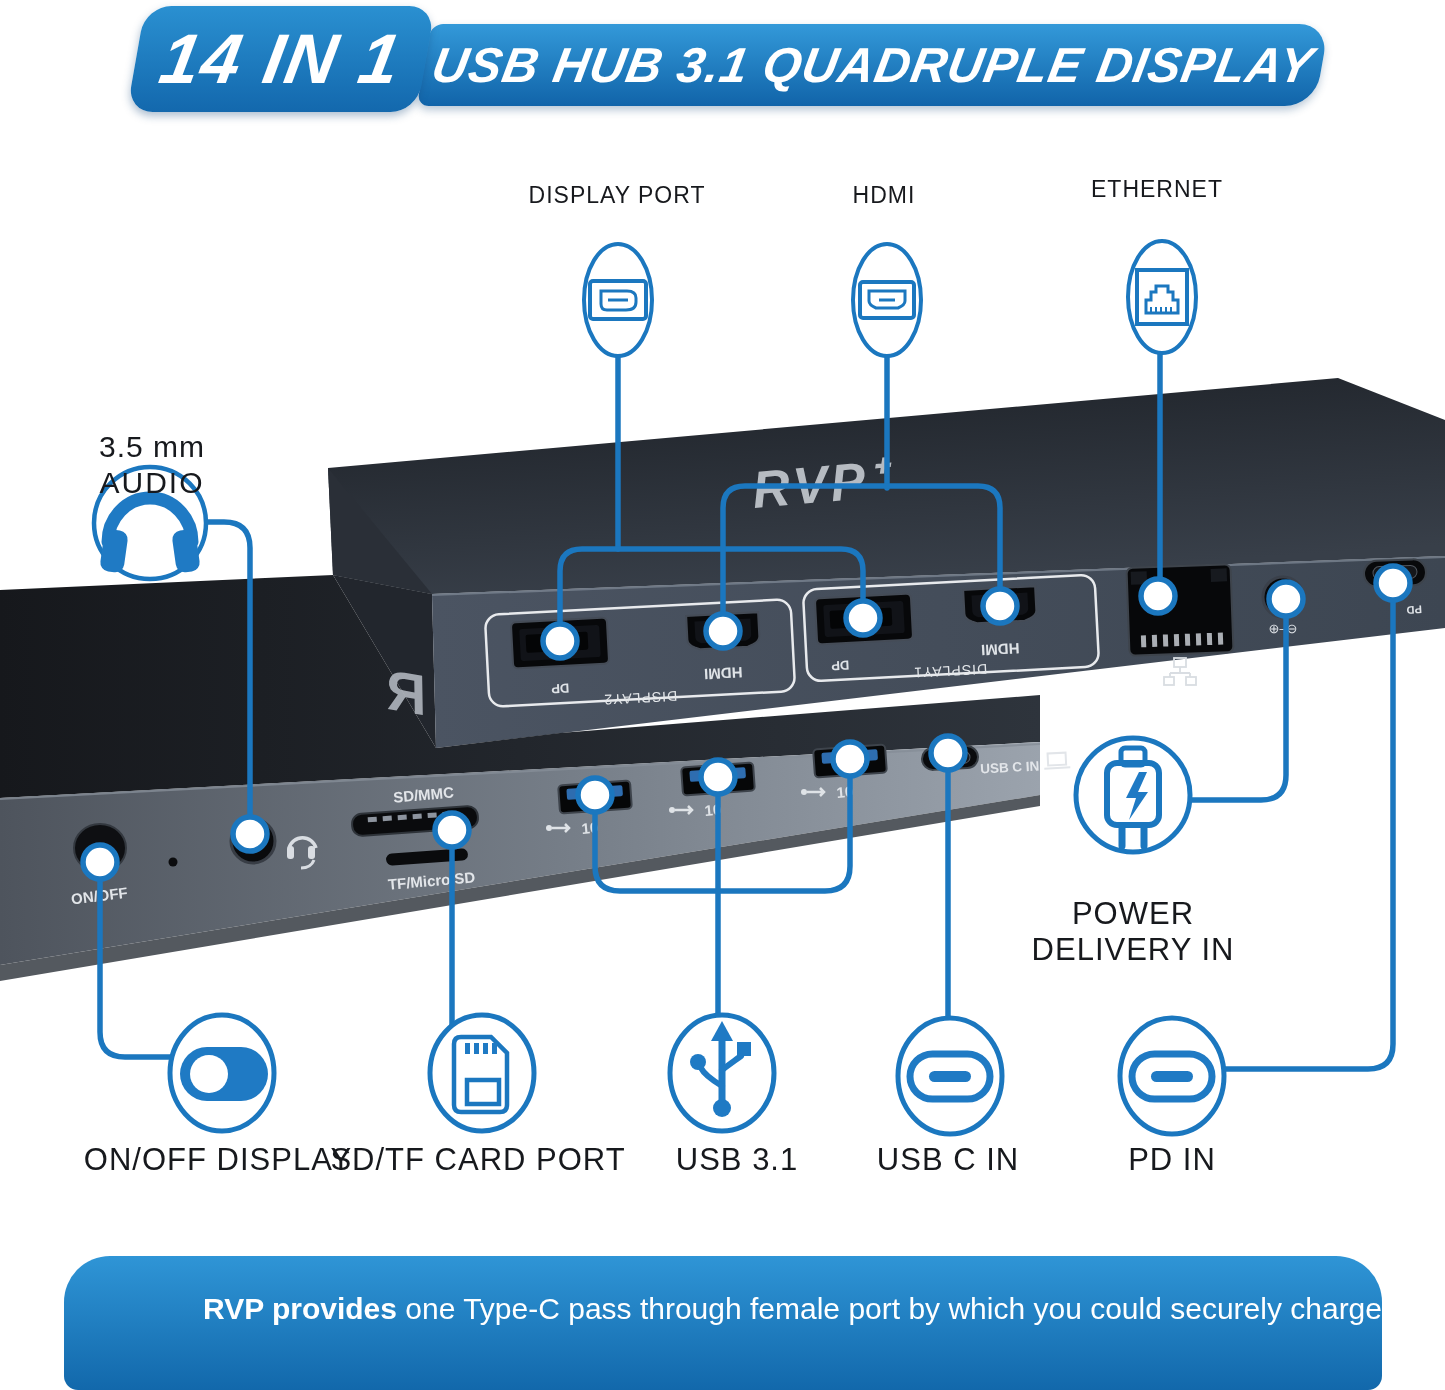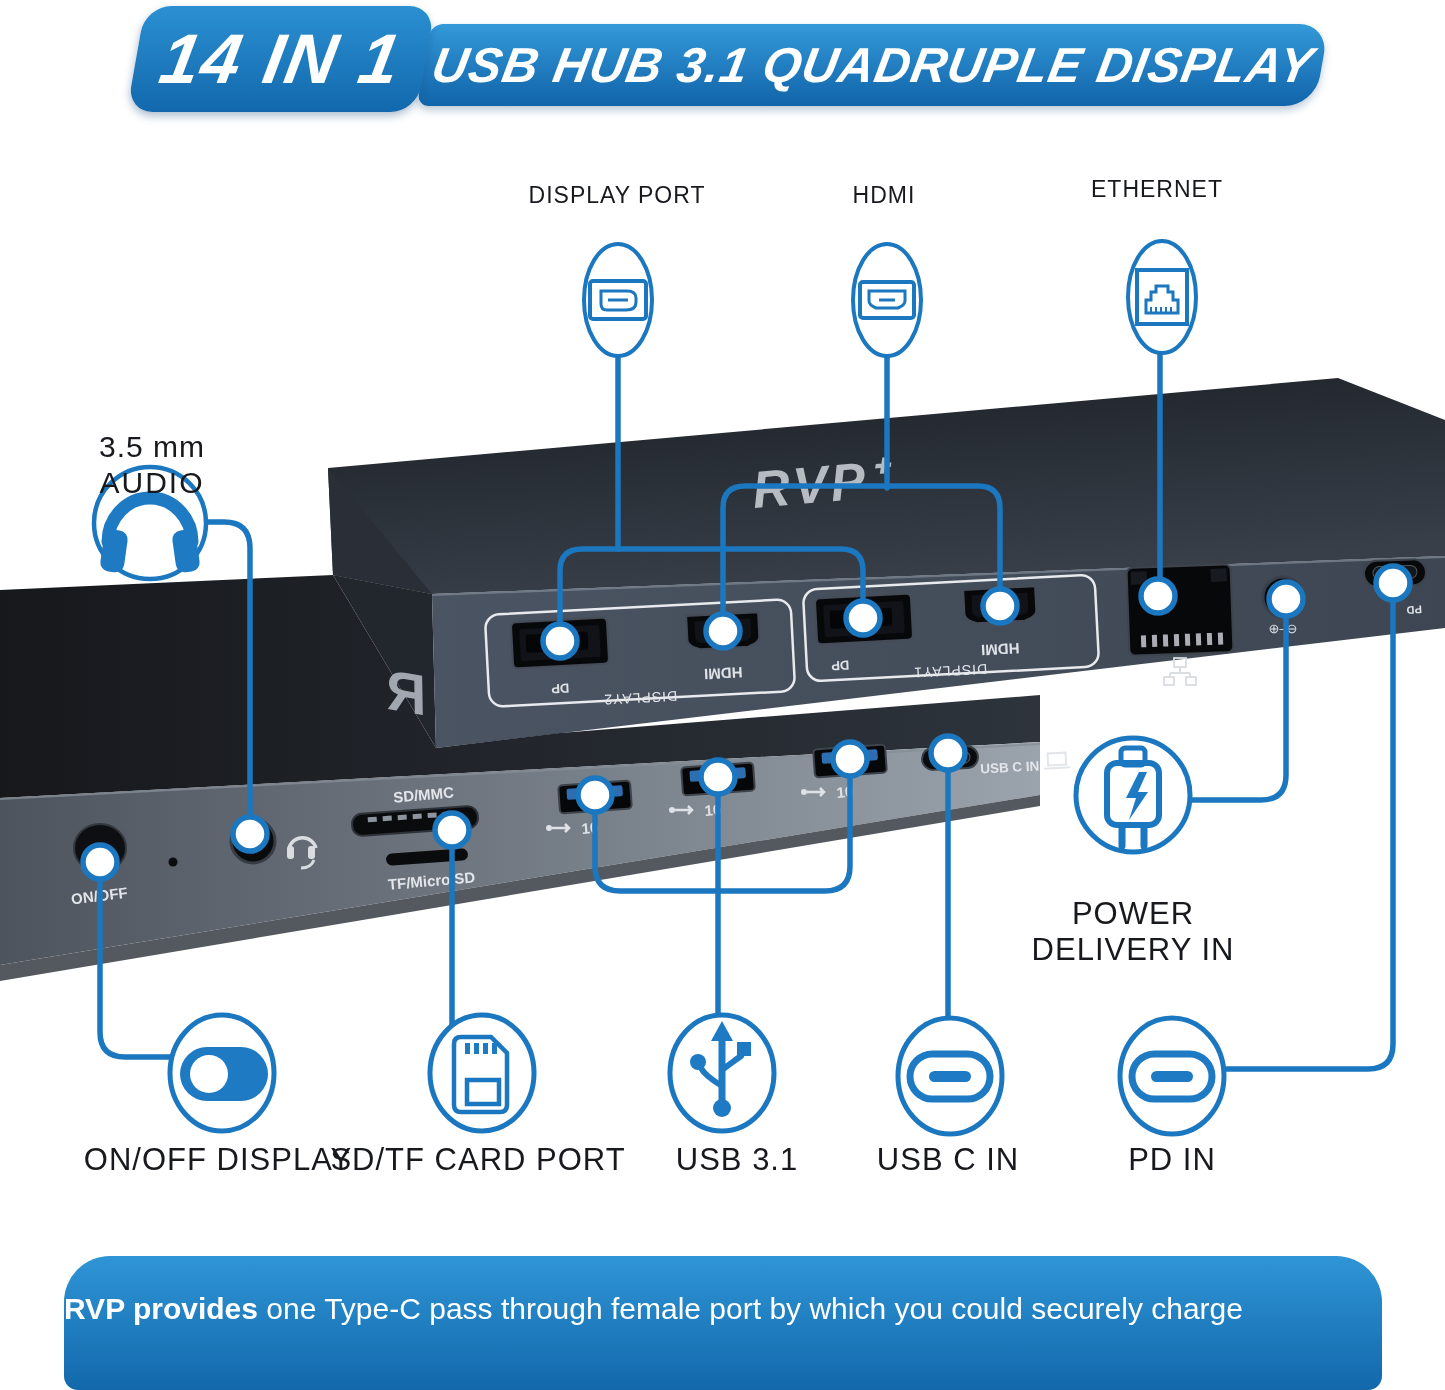"RVP provides one Type-C pass" .banner { text-align: left -> right }
